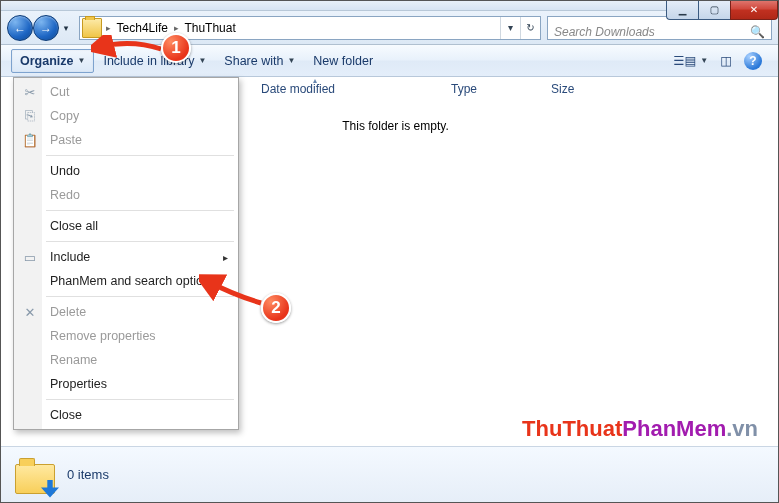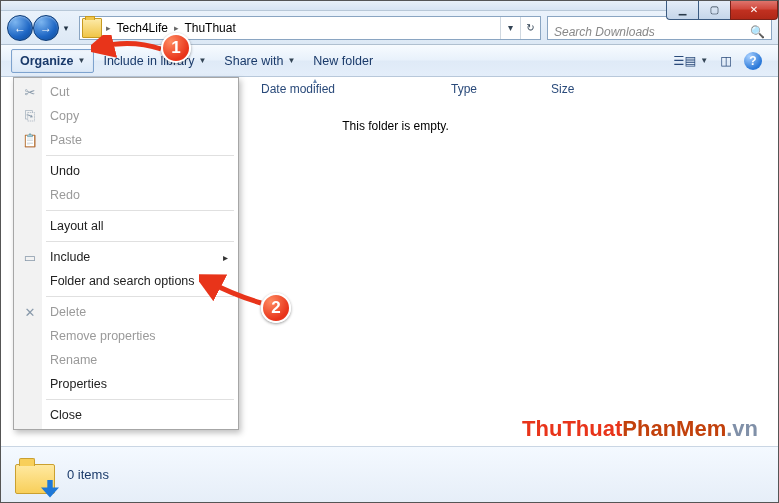"Layout all" span { text: Layout -> Close }
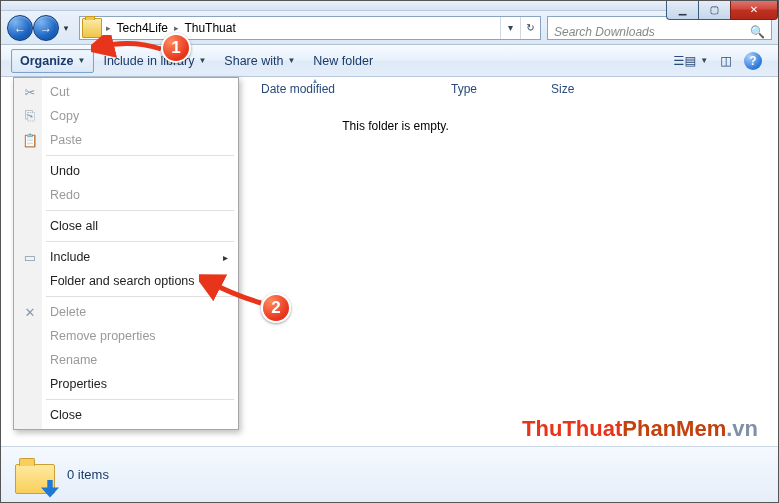"Folder and search options" span { text: Folder -> PhanMem }
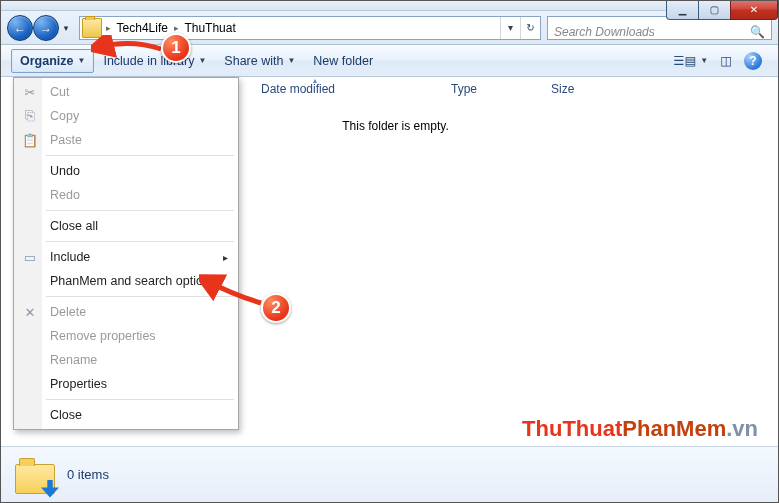"PhanMem" .wm2 { color: #c2410c -> #a21caf }
